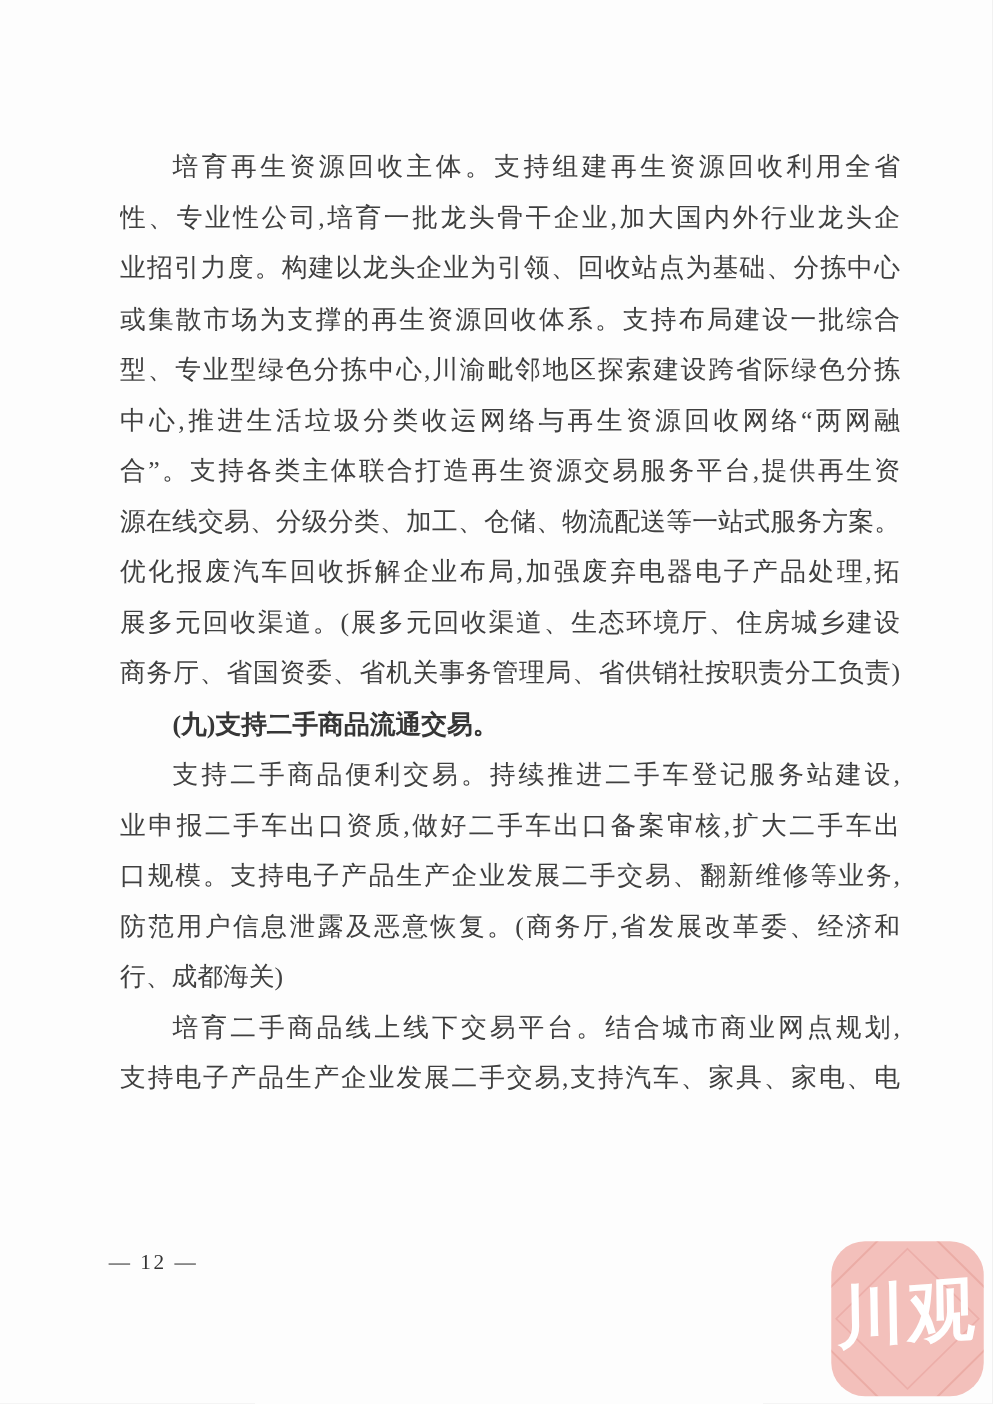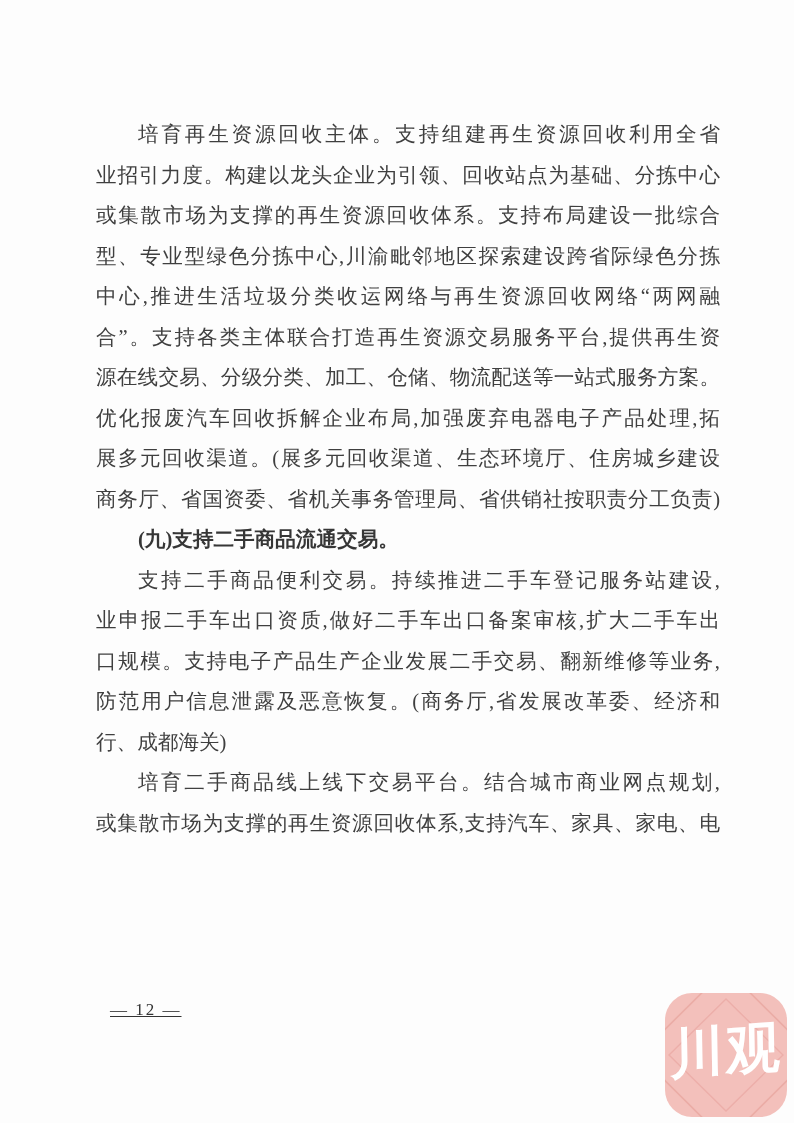"性、专业性公司,培育一批龙头骨干企业,加大国内外行业龙头企" div.line { html: none -> <div>性、专业性公司,培育一批龙头骨干企业,加大国内外行业龙头企</div> }
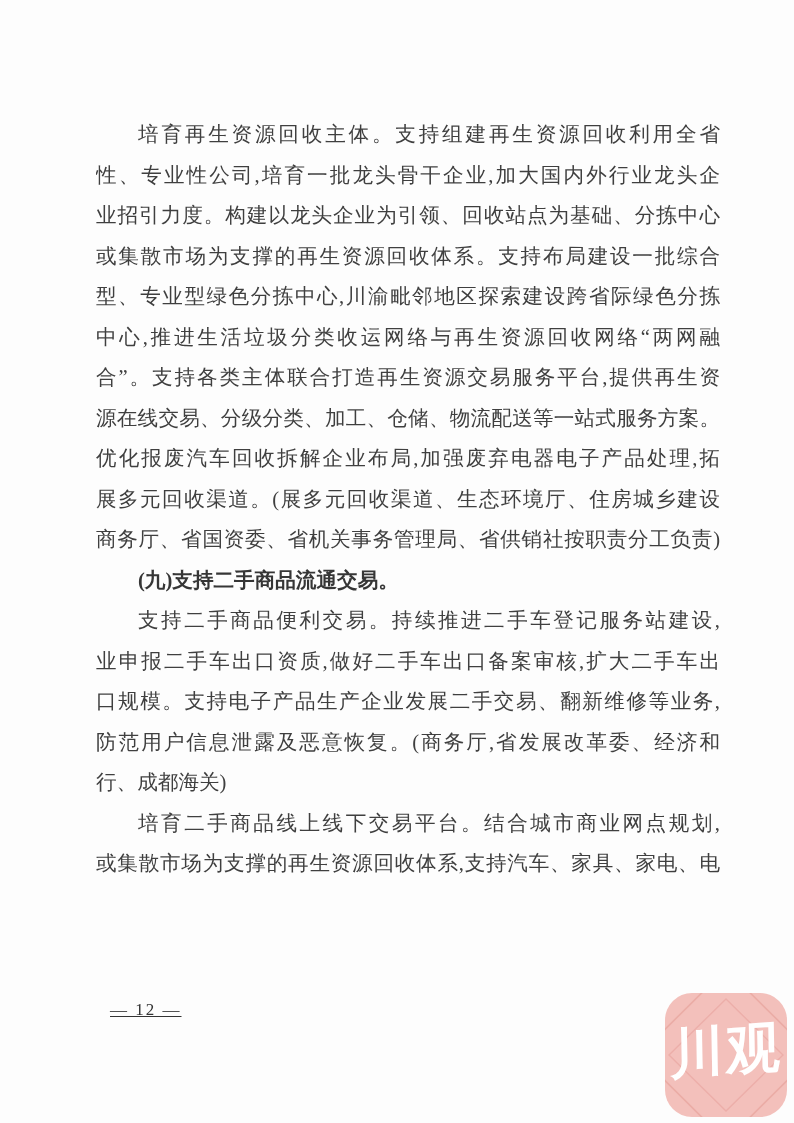"或集散市场为支撑的再生资源回收体系,支持汽车、家具、家电、电" div.line { text: 或集散市场为支撑的再生资源回收体系 -> 支持电子产品生产企业发展二手交易 }
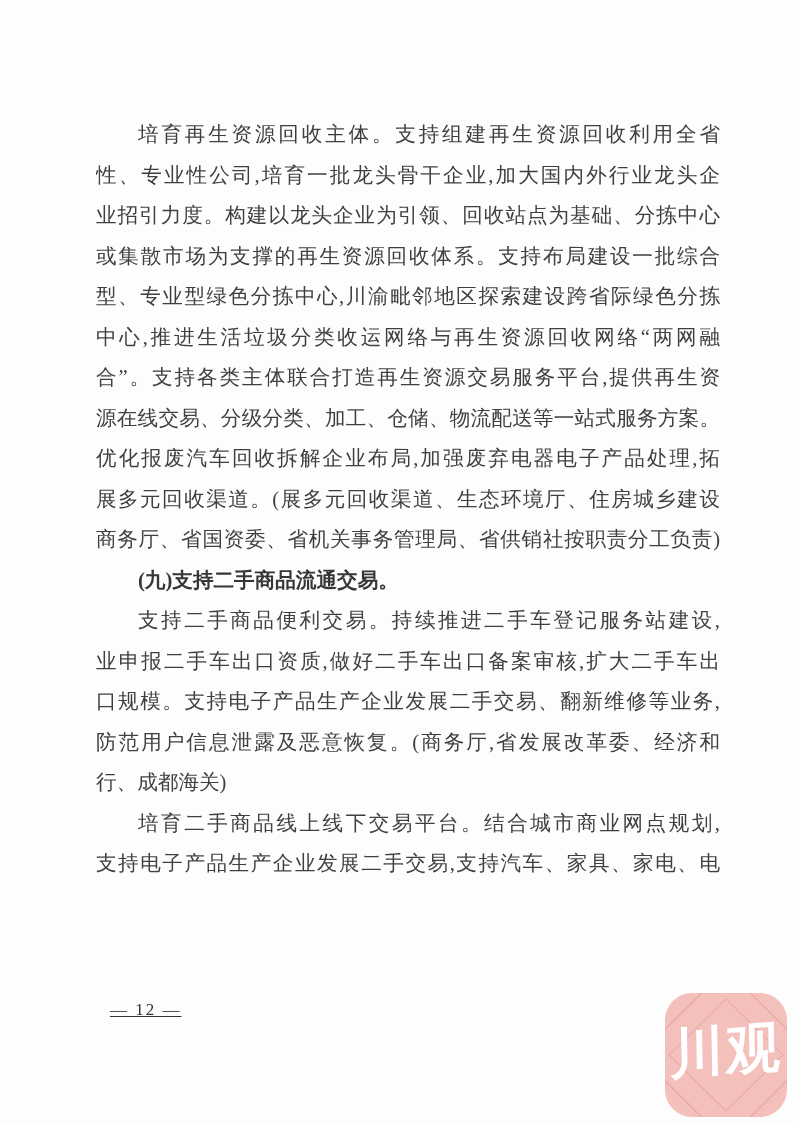"— 12 —" .footer { left: 110px -> 87px; text-decoration: underline -> none }
